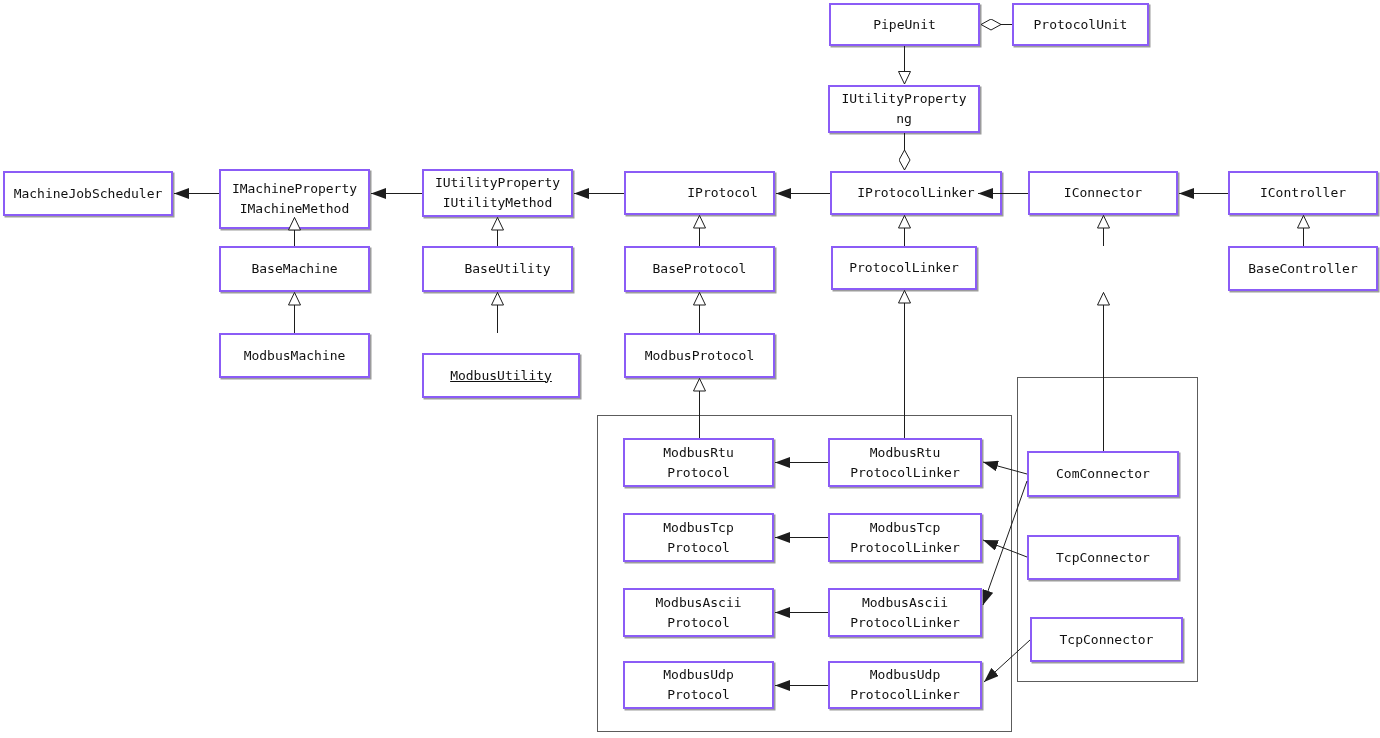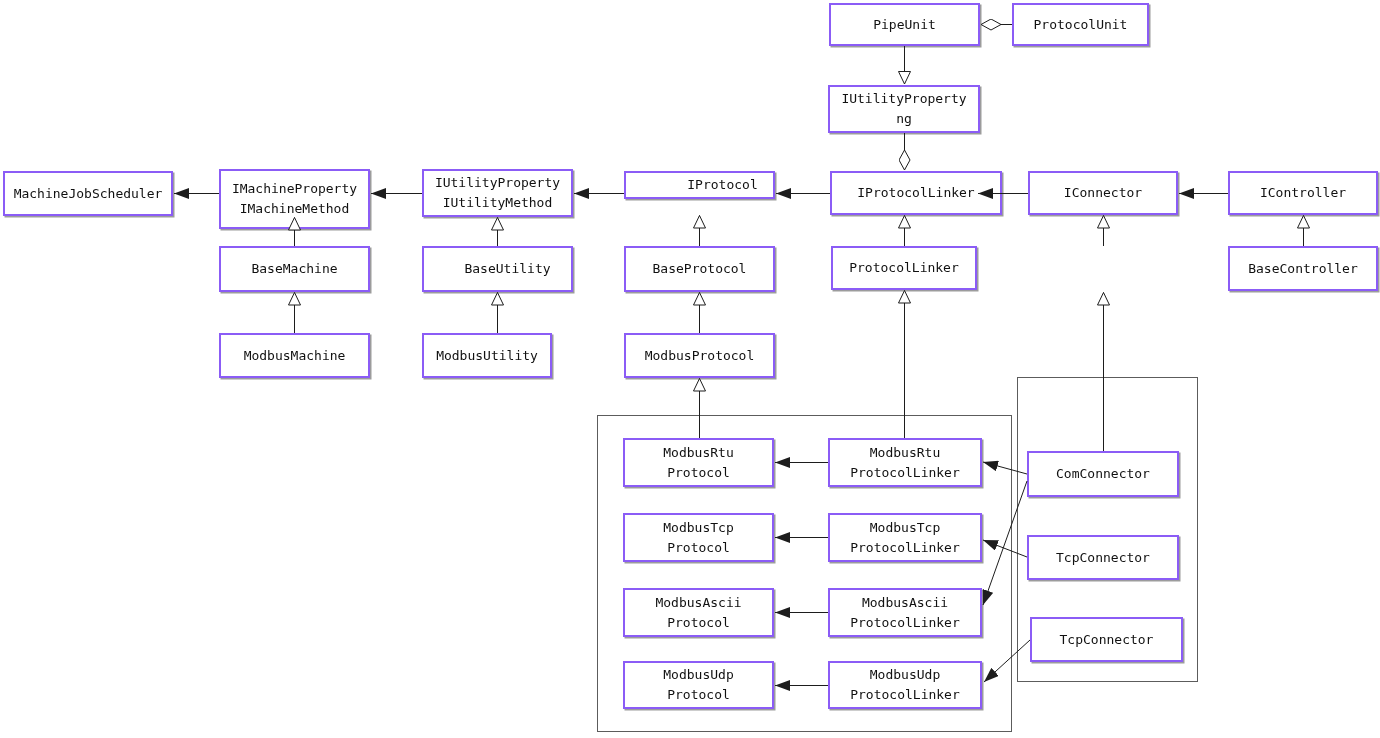"IProtocol" div.node { height: 28px -> 44px }
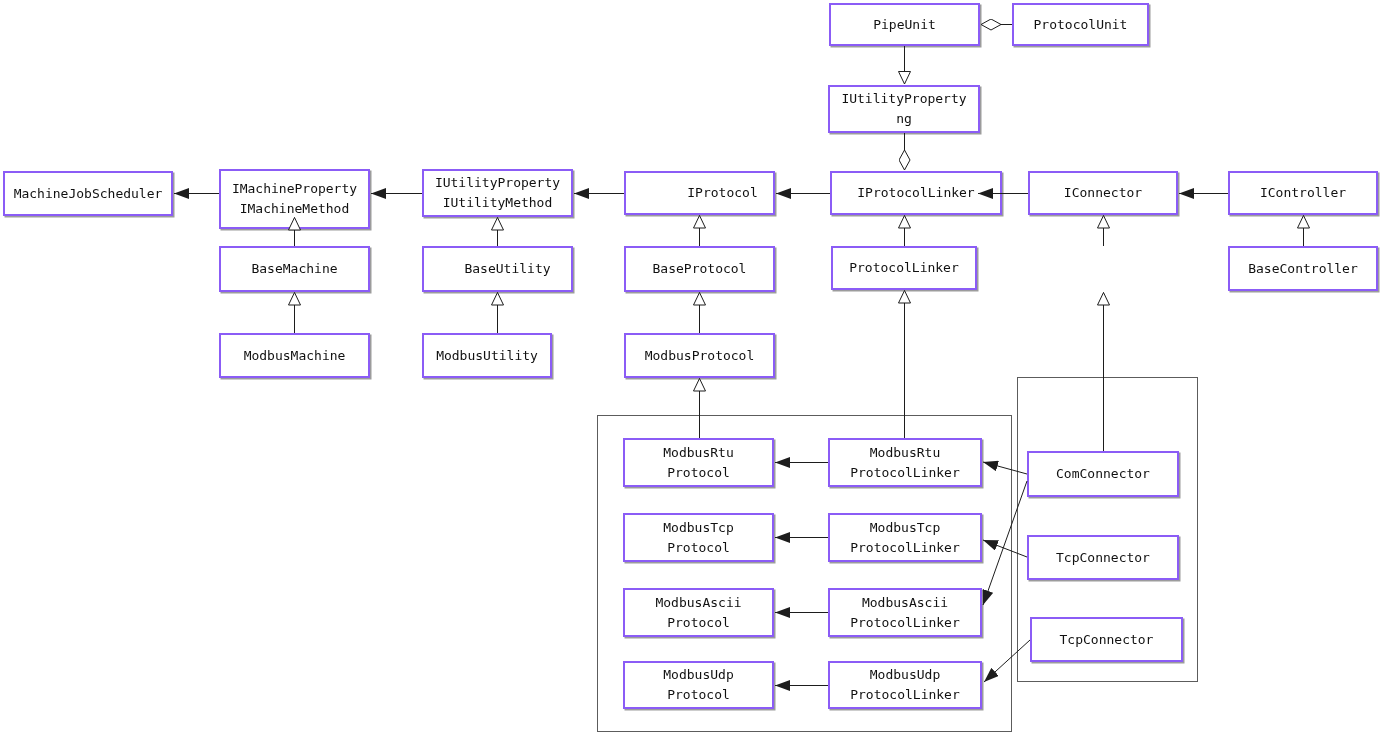"ModbusUtility" div.node { text-decoration: none -> underline; top: 333px -> 353px; width: 130px -> 158px }
